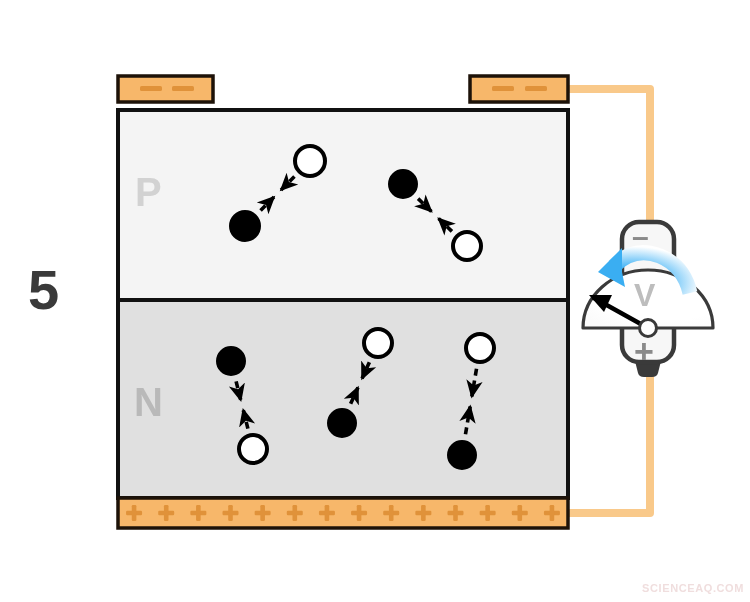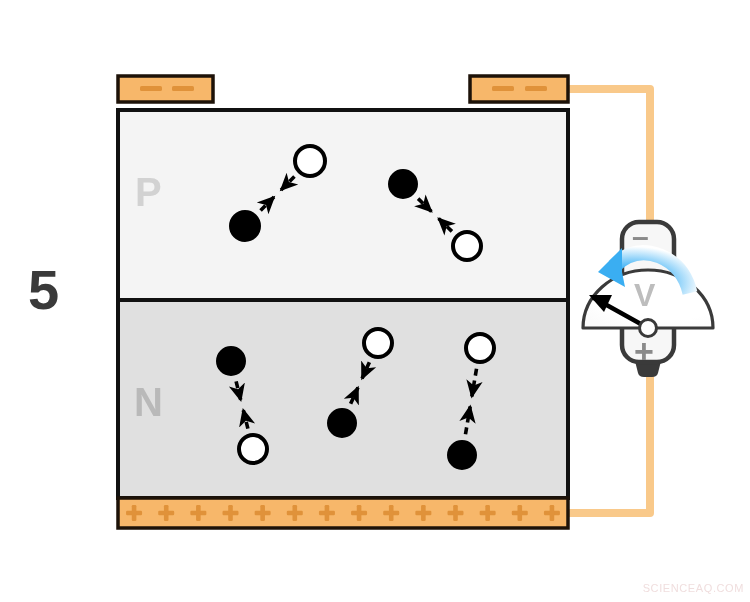"SCIENCEAQ.COM" #watermark { font-weight: none -> bold }
